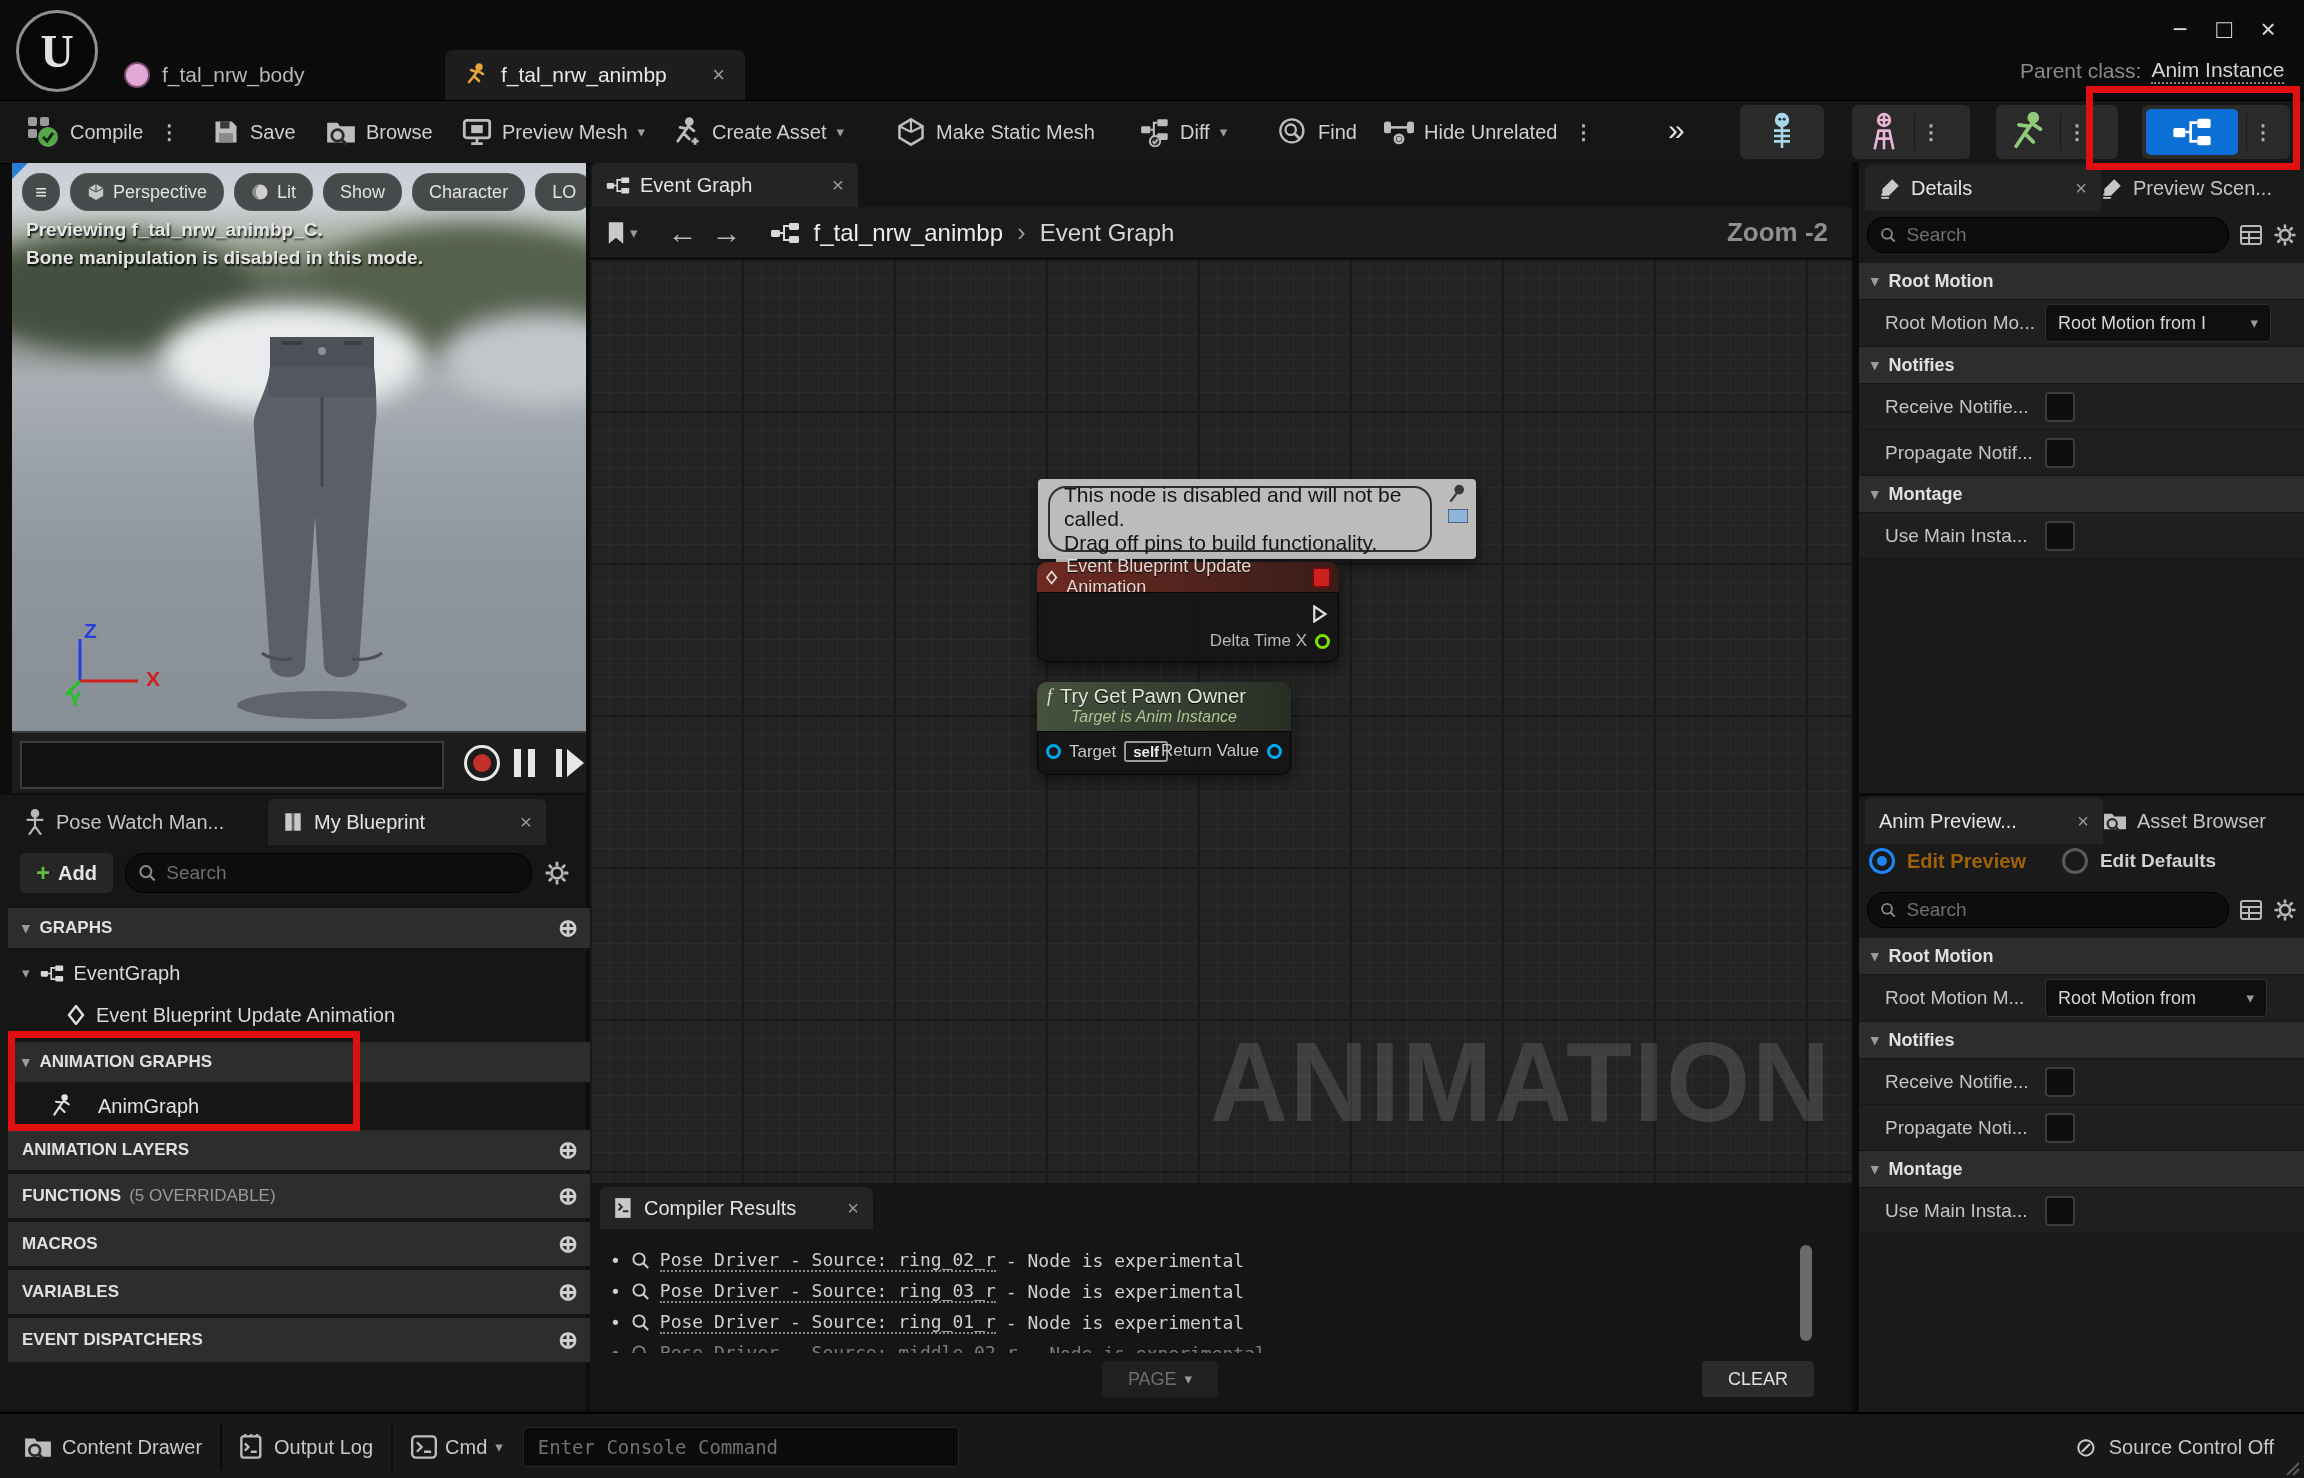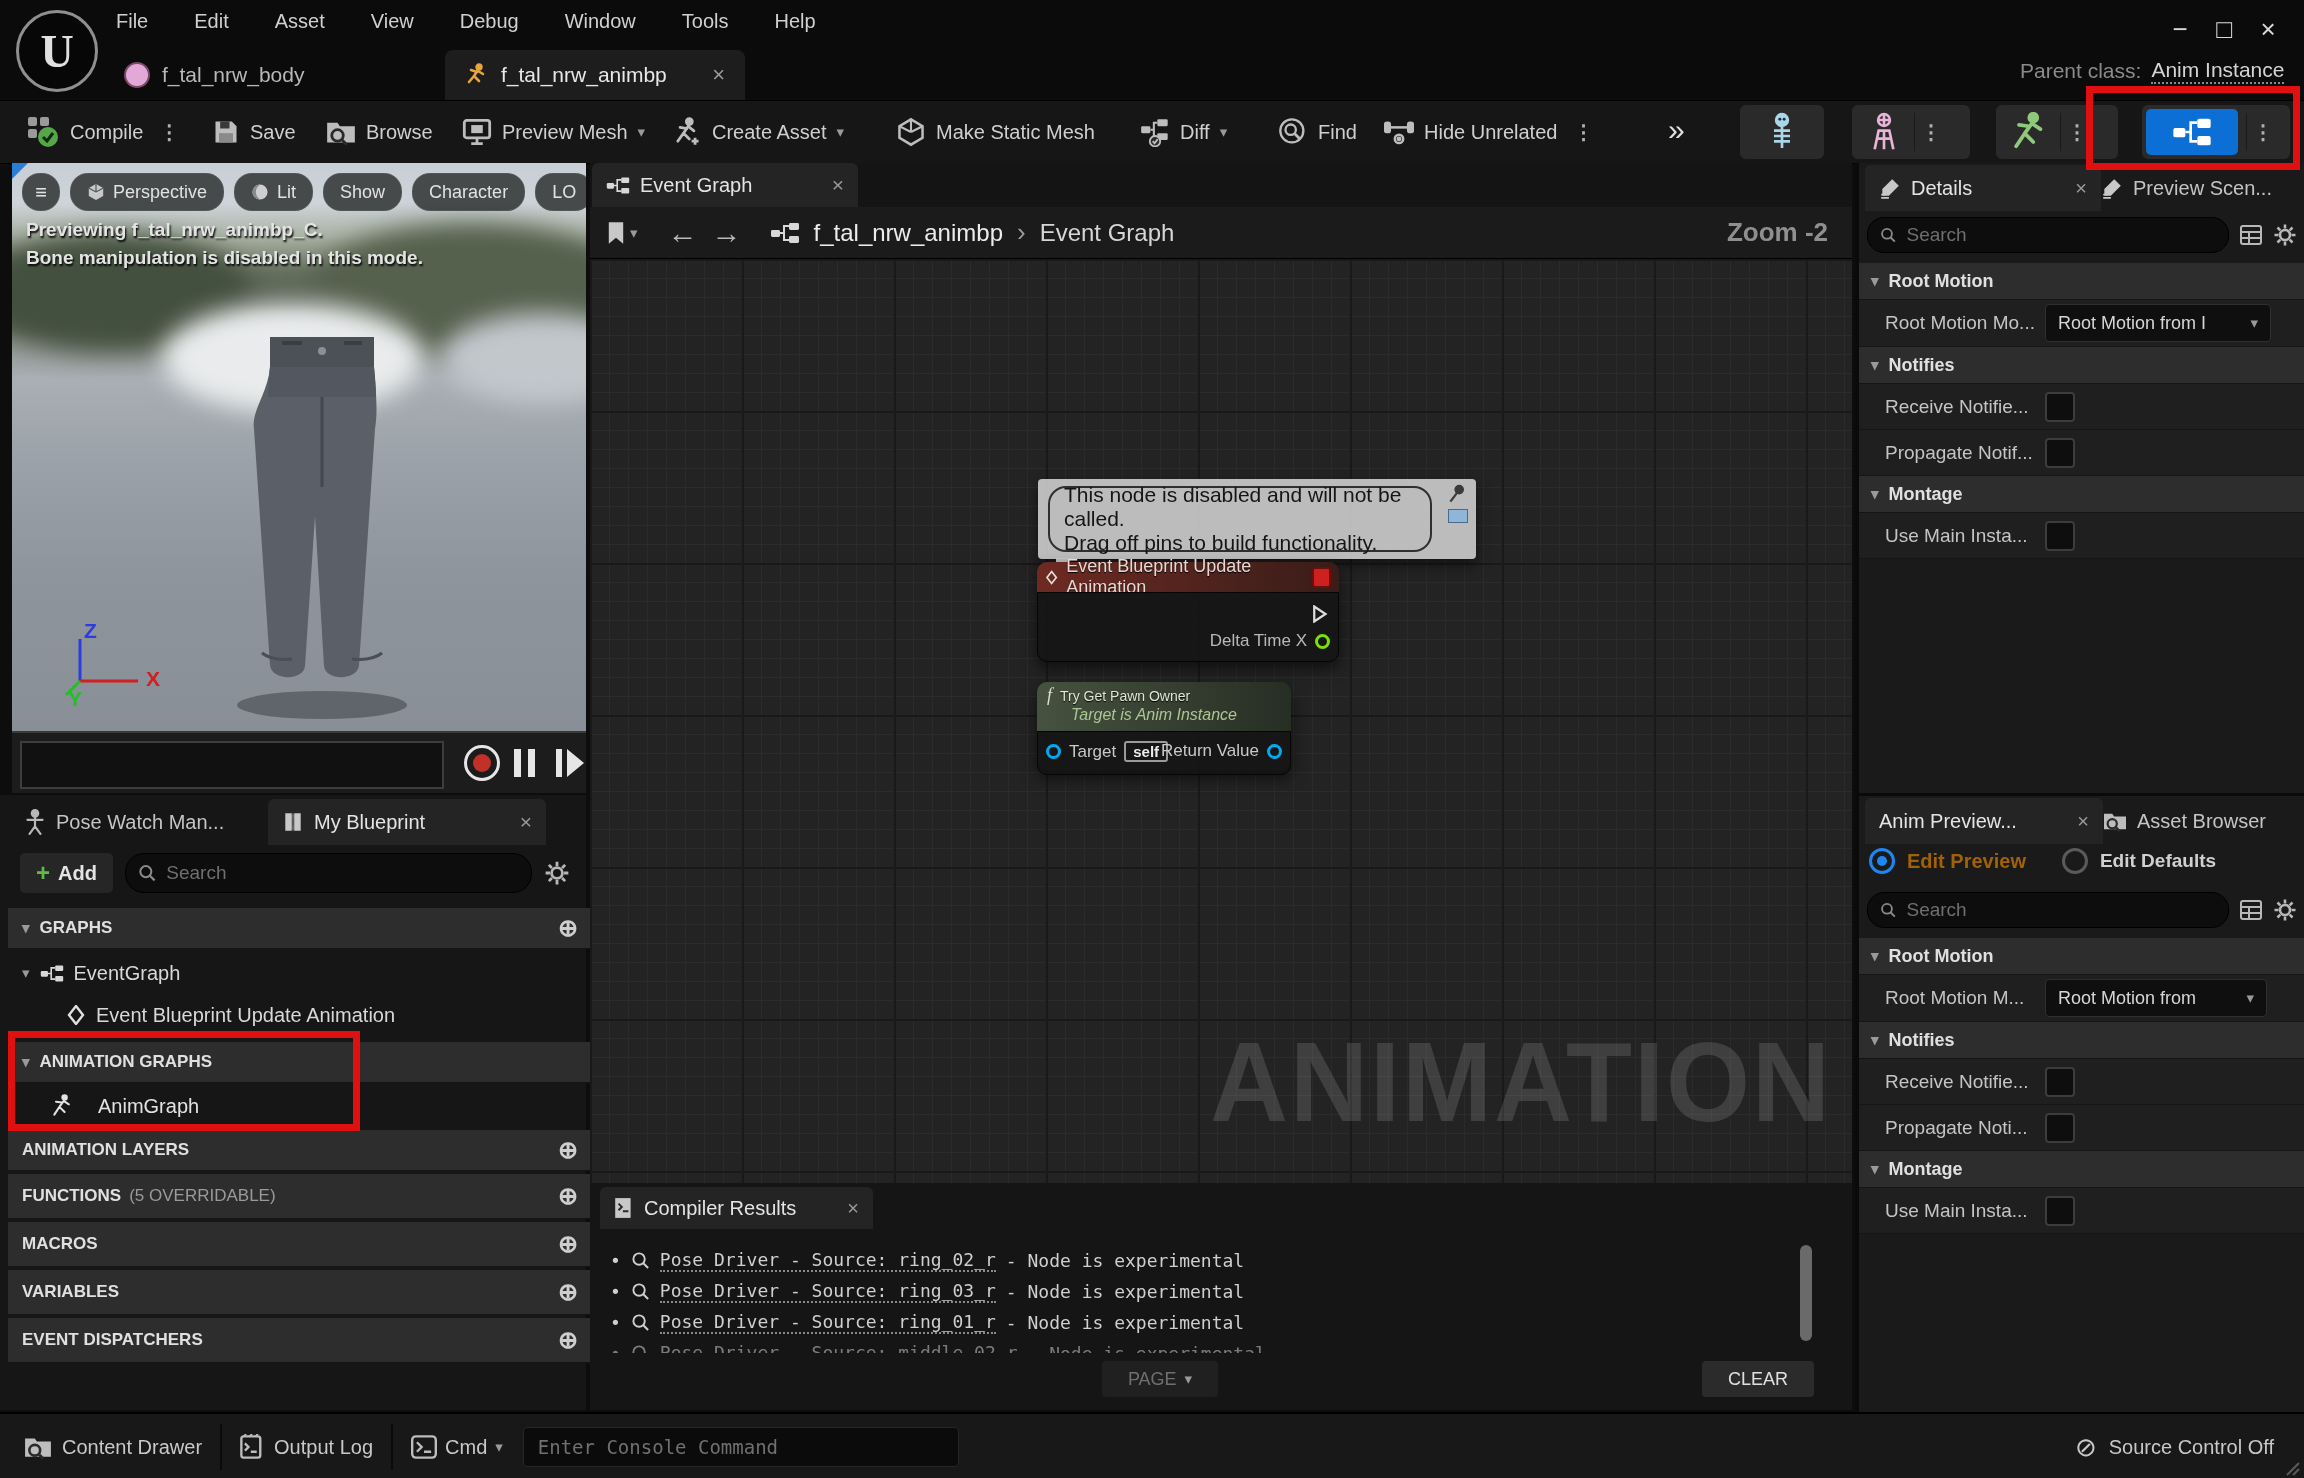"File" div.abs { html: <div> <span>File</span> <span>Edit</span> <span>Asset</span> <span>View</span> <span>Debug</span> <span>Window</span> <span>Tools</span> <span>Help</span> </div> -> none }
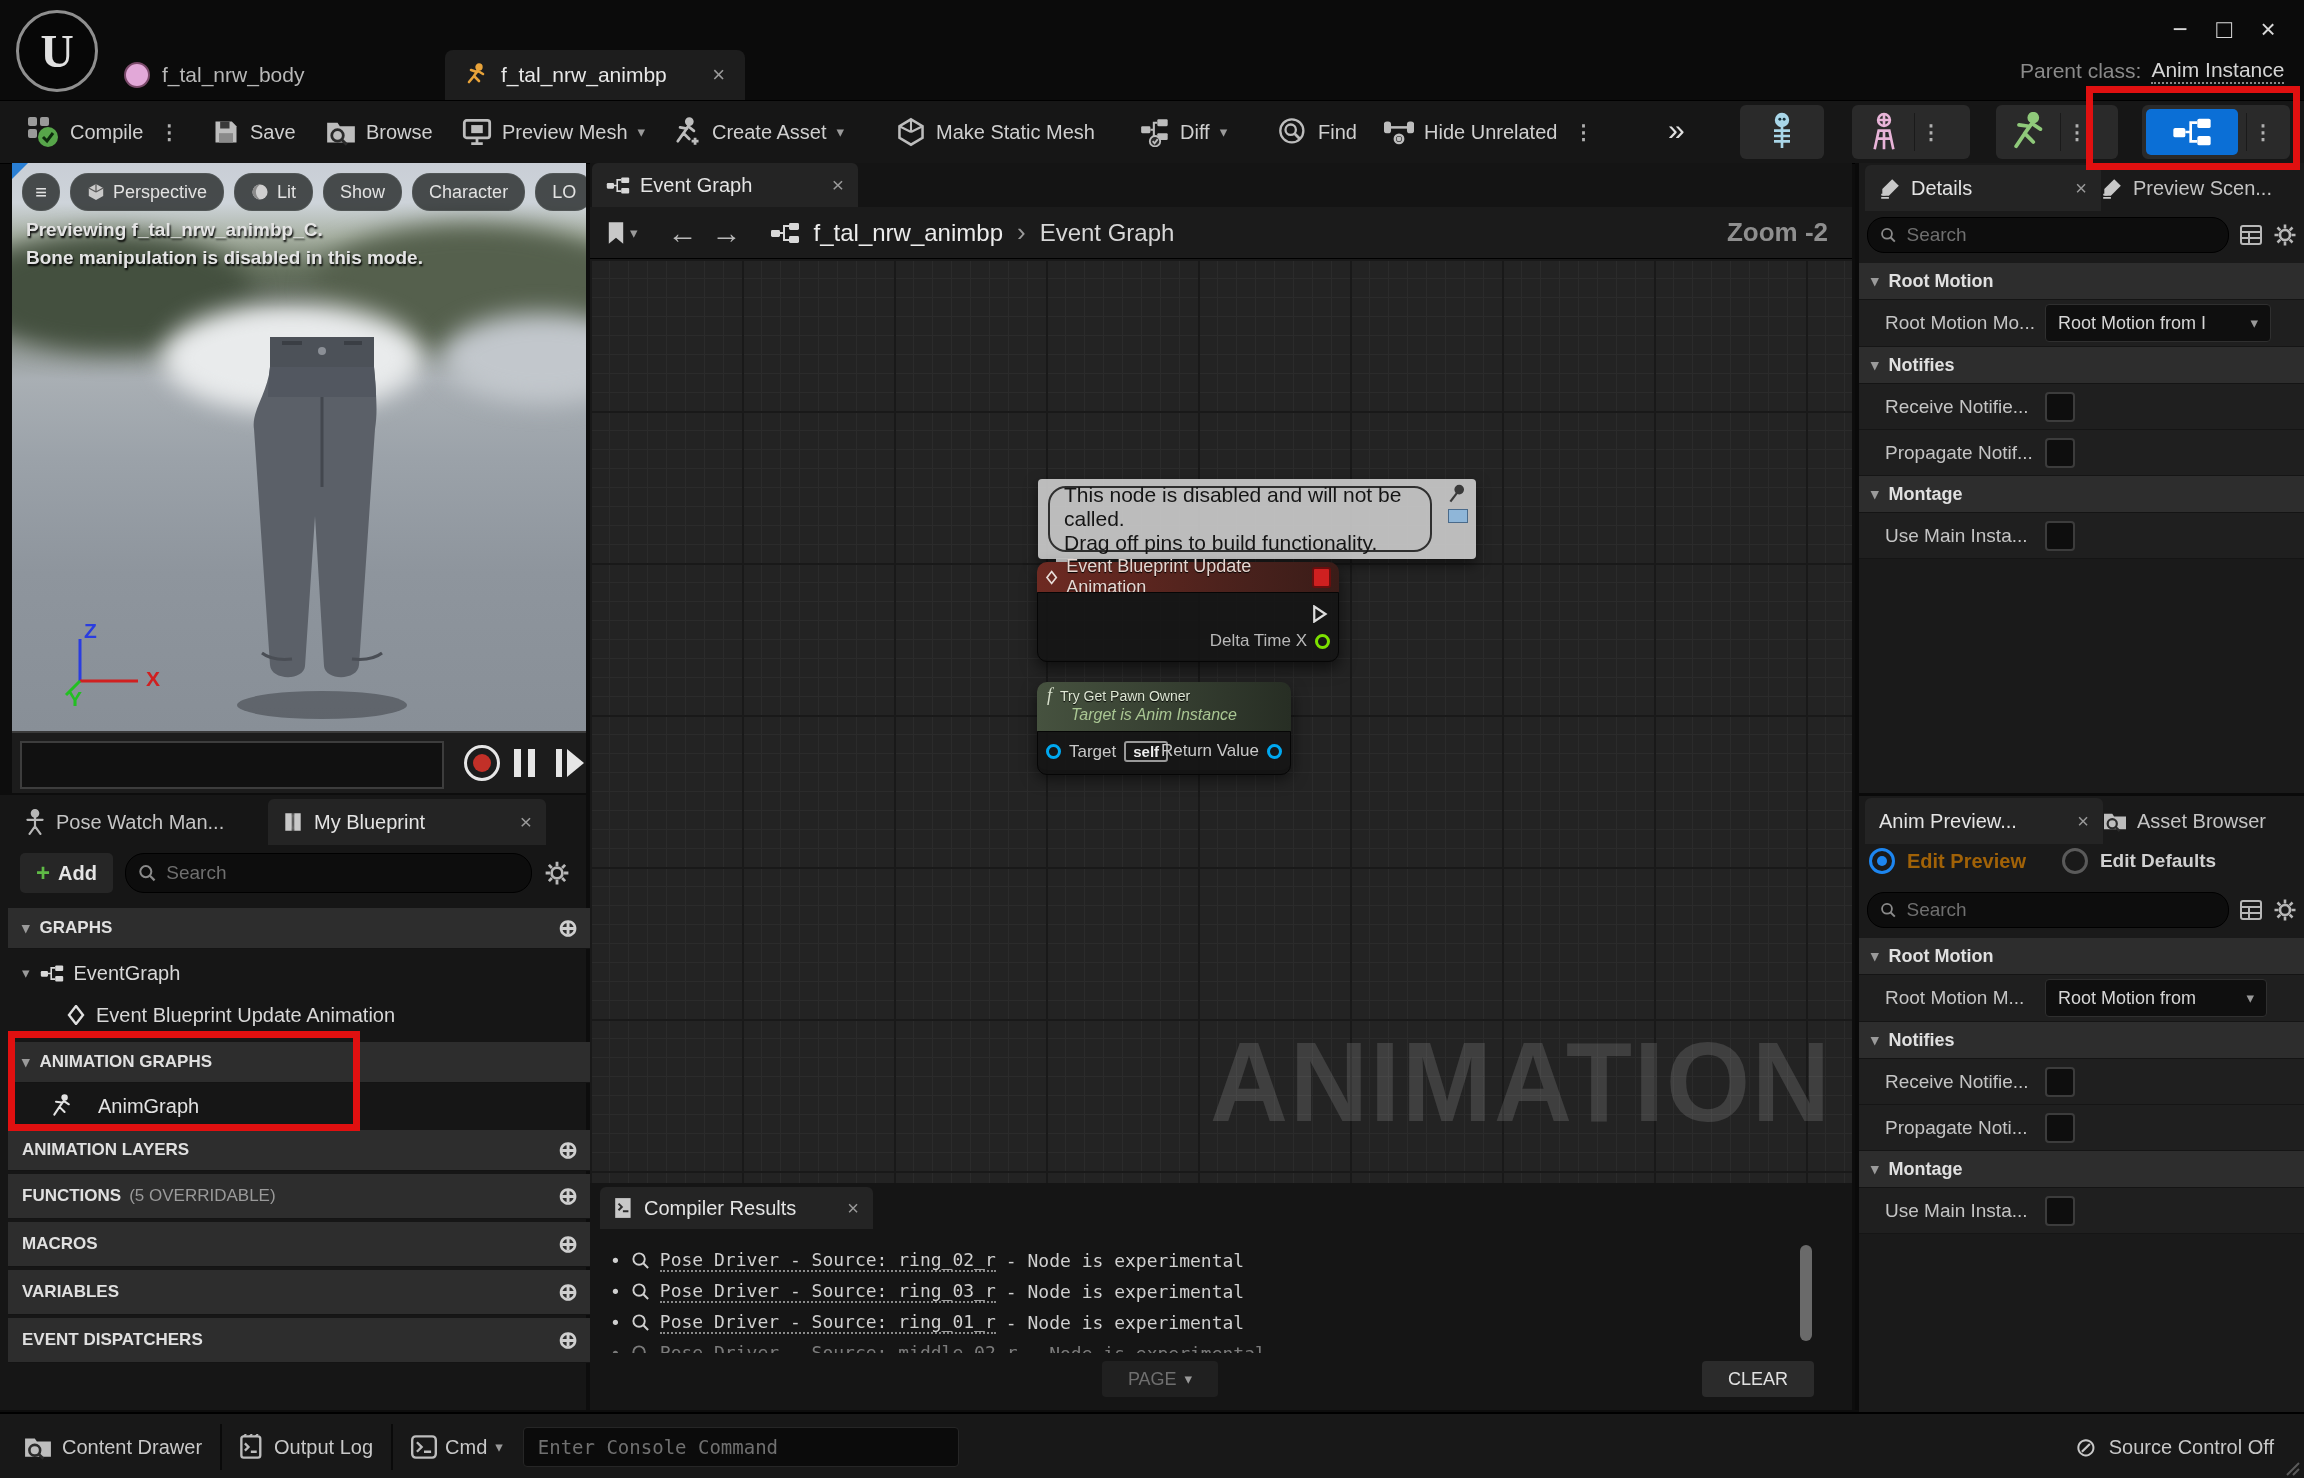"Try Get Pawn Owner" span { font-size: 14px -> 20px }
